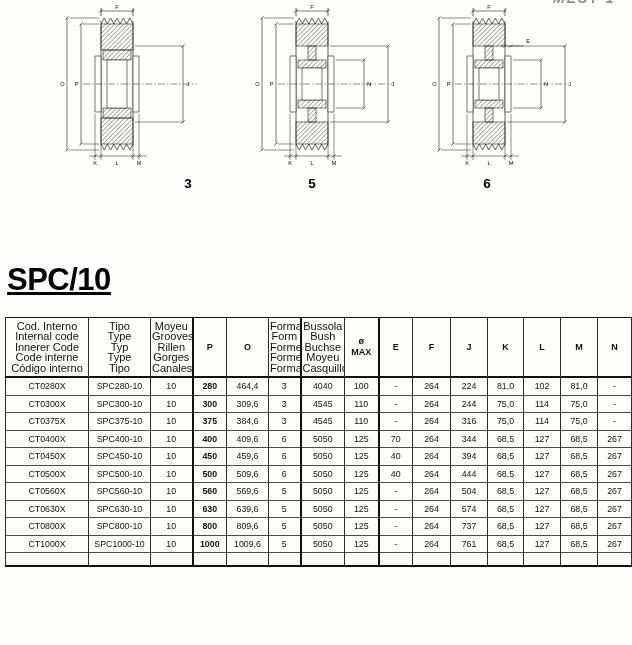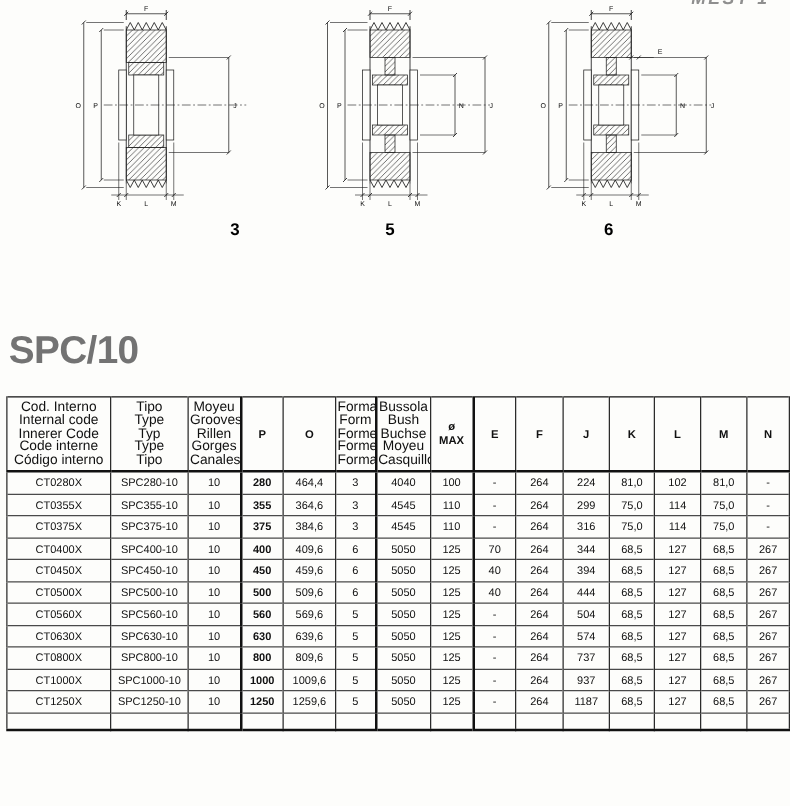"SPC/10" .page-title { color: #737373 -> #000000; text-decoration: none -> underline }
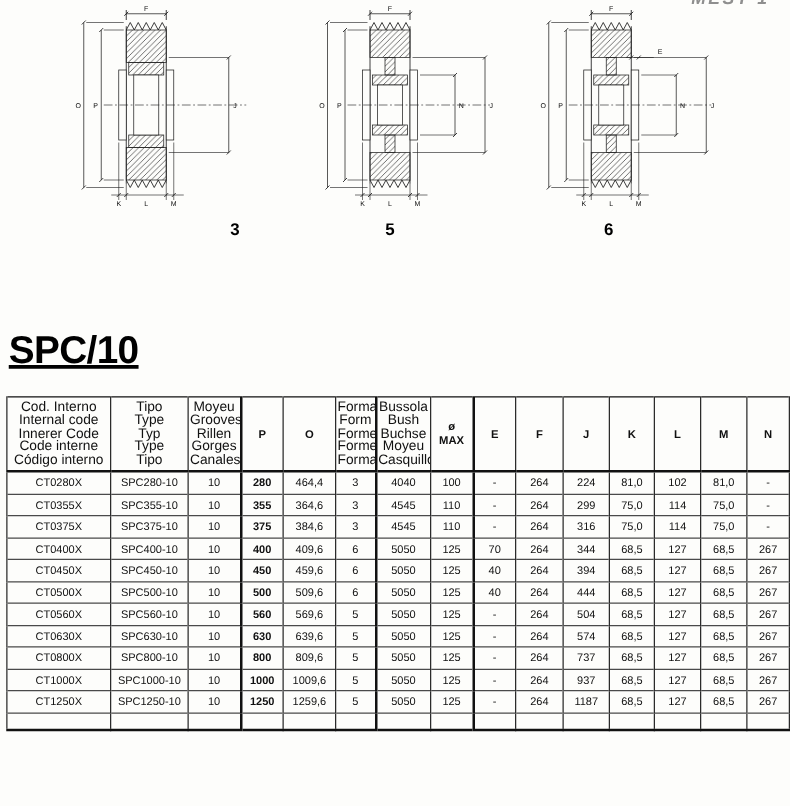"CT0300X" tr { html: none -> <tr> <td>CT0300X</td> <td>SPC300-10</td> <td>10</td> <td>300</td> <td>309,6</td> <td>3</td> <td>4545</td> <td>110</td> <td>-</td> <td>264</td> <td>244</td> <td>75,0</td> <td>114</td> <td>75,0</td> <td>-</td> </tr> }
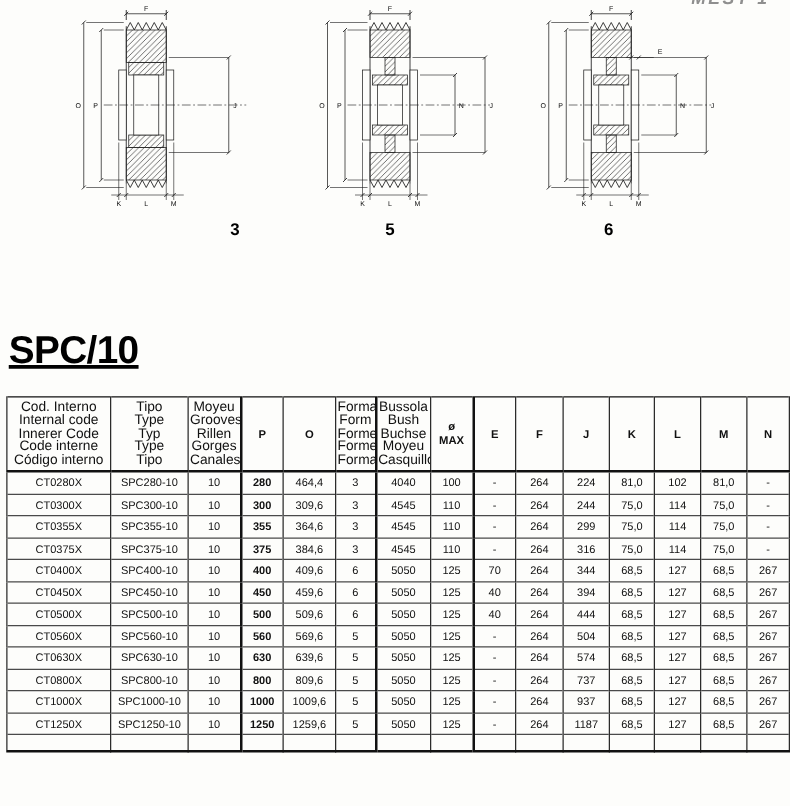"CT0355X" tr { html: <tr> <td>CT0355X</td> <td>SPC355-10</td> <td>10</td> <td>355</td> <td>364,6</td> <td>3</td> <td>4545</td> <td>110</td> <td>-</td> <td>264</td> <td>299</td> <td>75,0</td> <td>114</td> <td>75,0</td> <td>-</td> </tr> -> none }
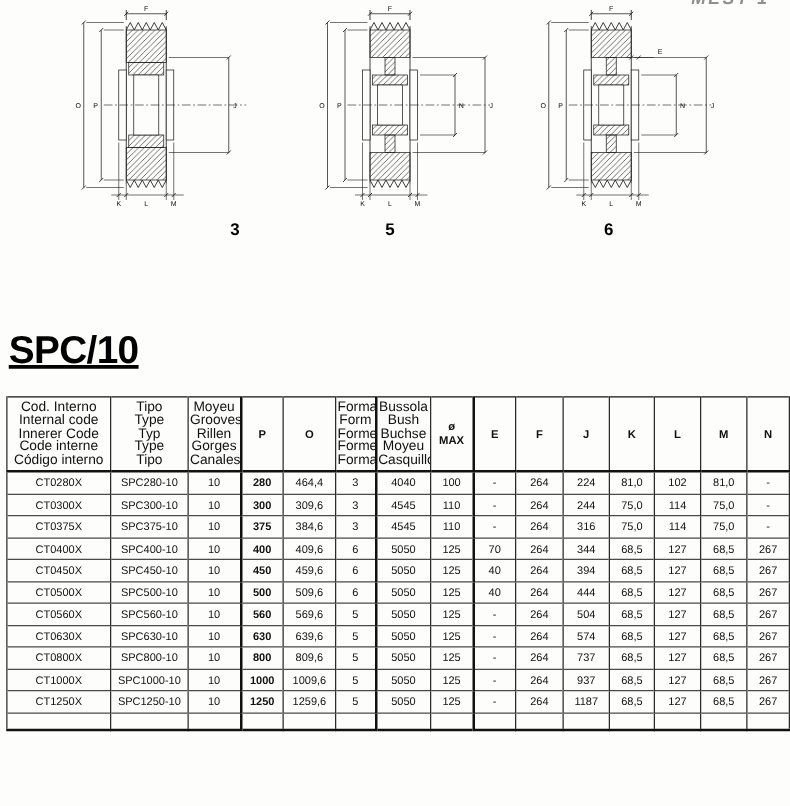"937" td { text: 937 -> 761 }
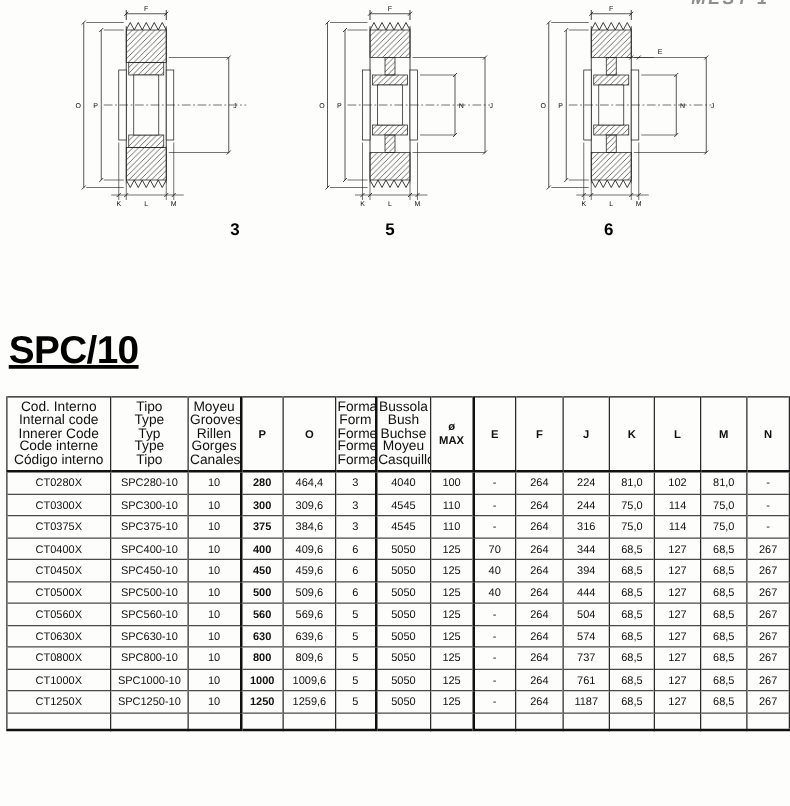"CT1250X" tr { html: <tr> <td>CT1250X</td> <td>SPC1250-10</td> <td>10</td> <td>1250</td> <td>1259,6</td> <td>5</td> <td>5050</td> <td>125</td> <td>-</td> <td>264</td> <td>1187</td> <td>68,5</td> <td>127</td> <td>68,5</td> <td>267</td> </tr> -> none }
